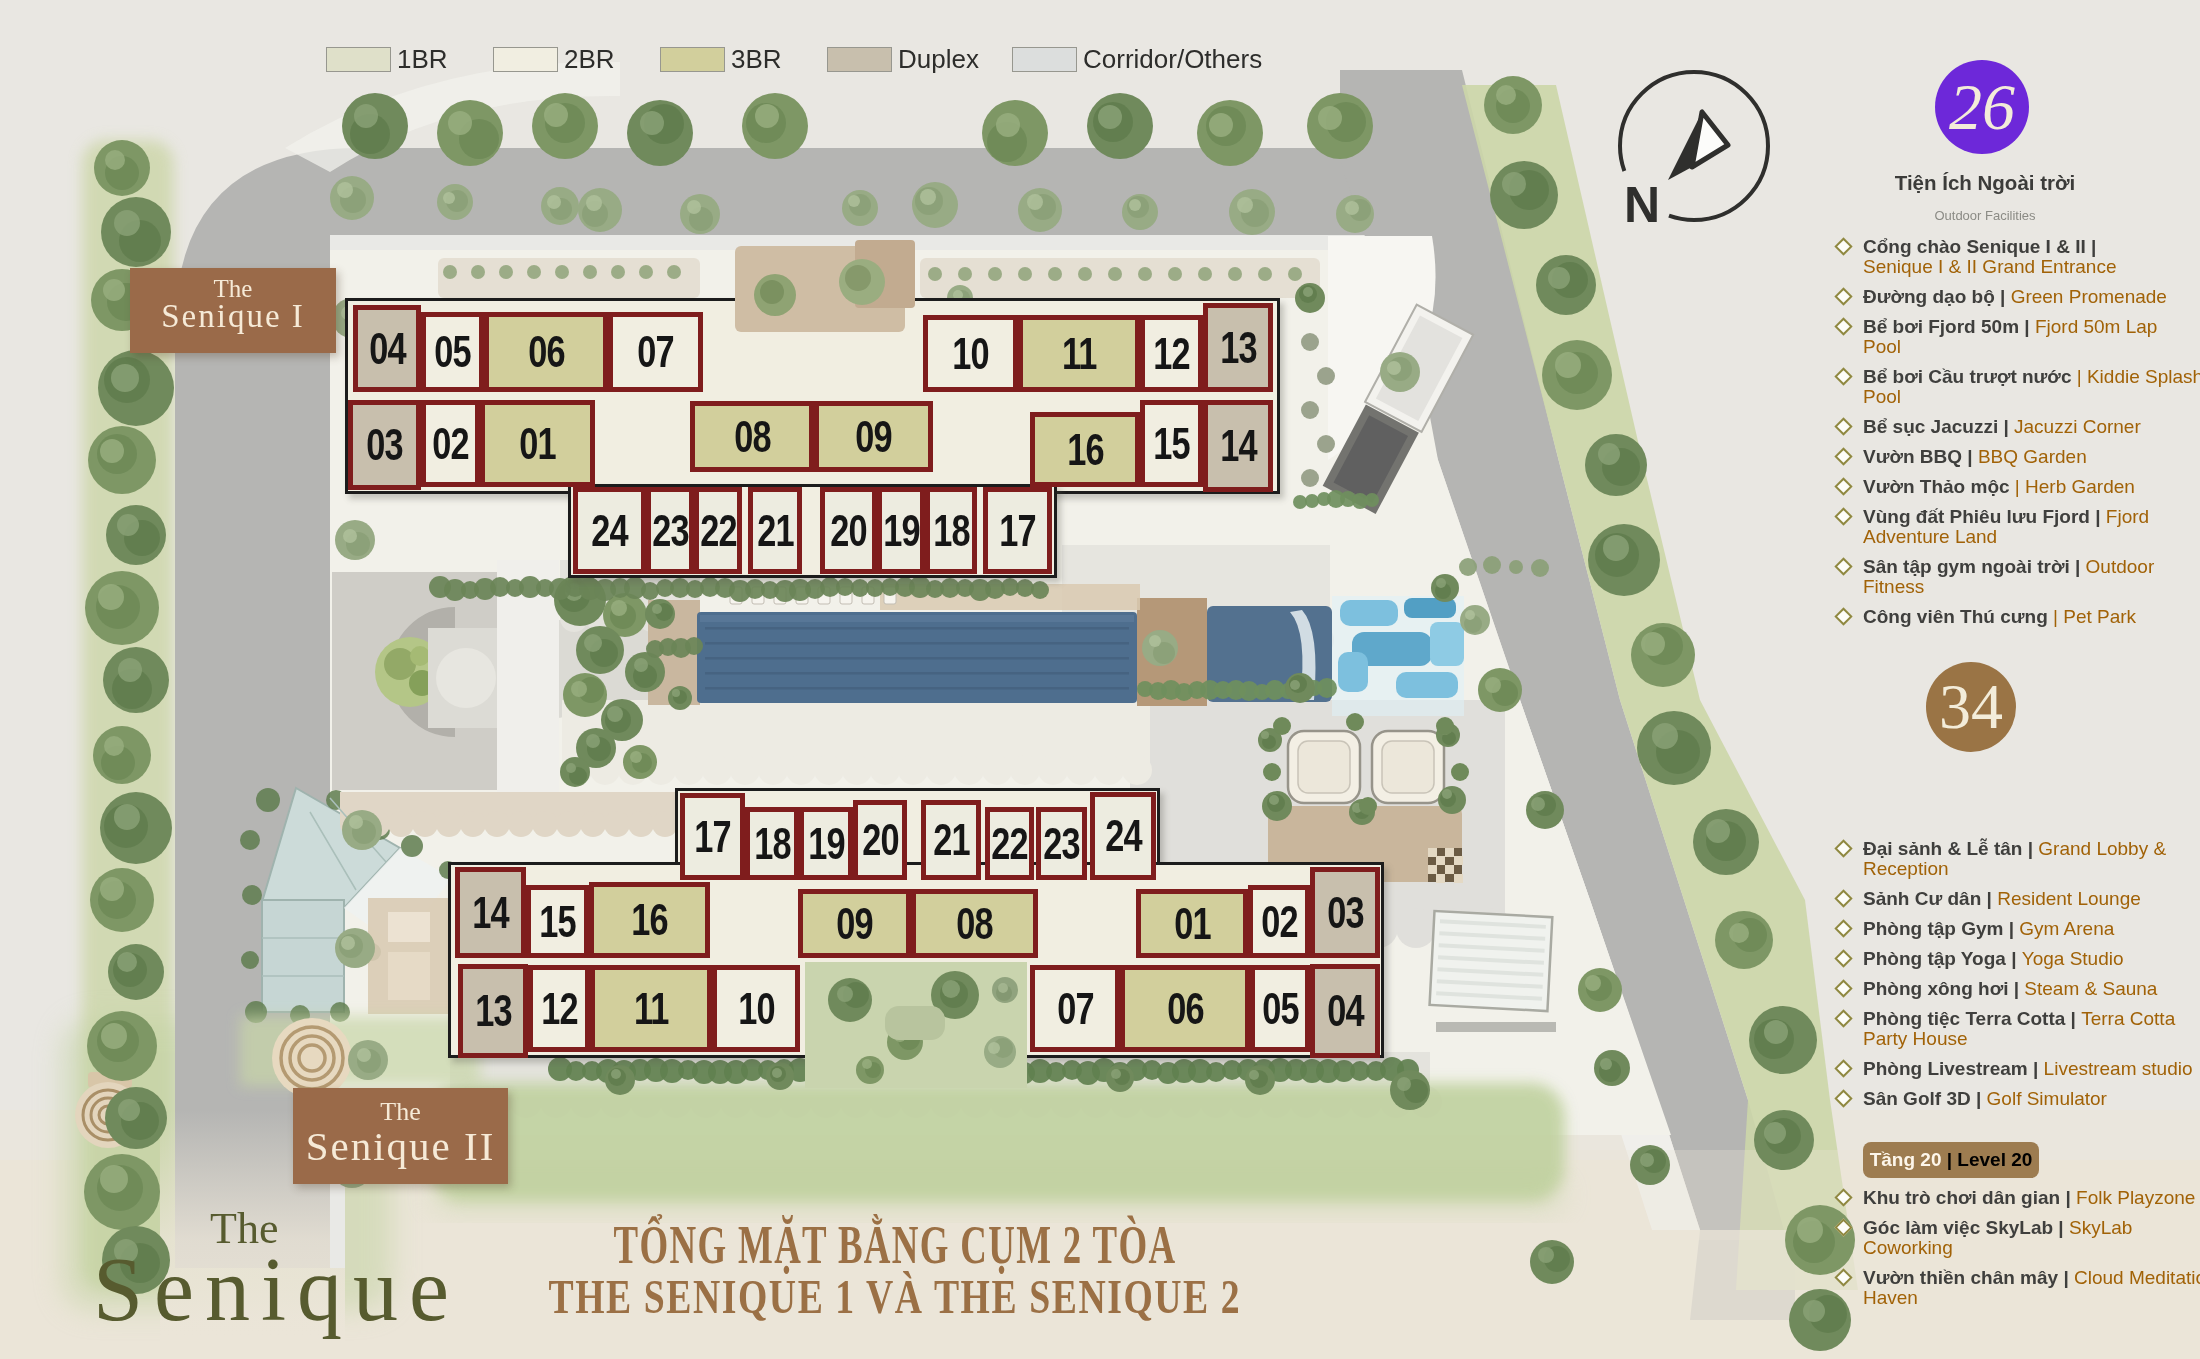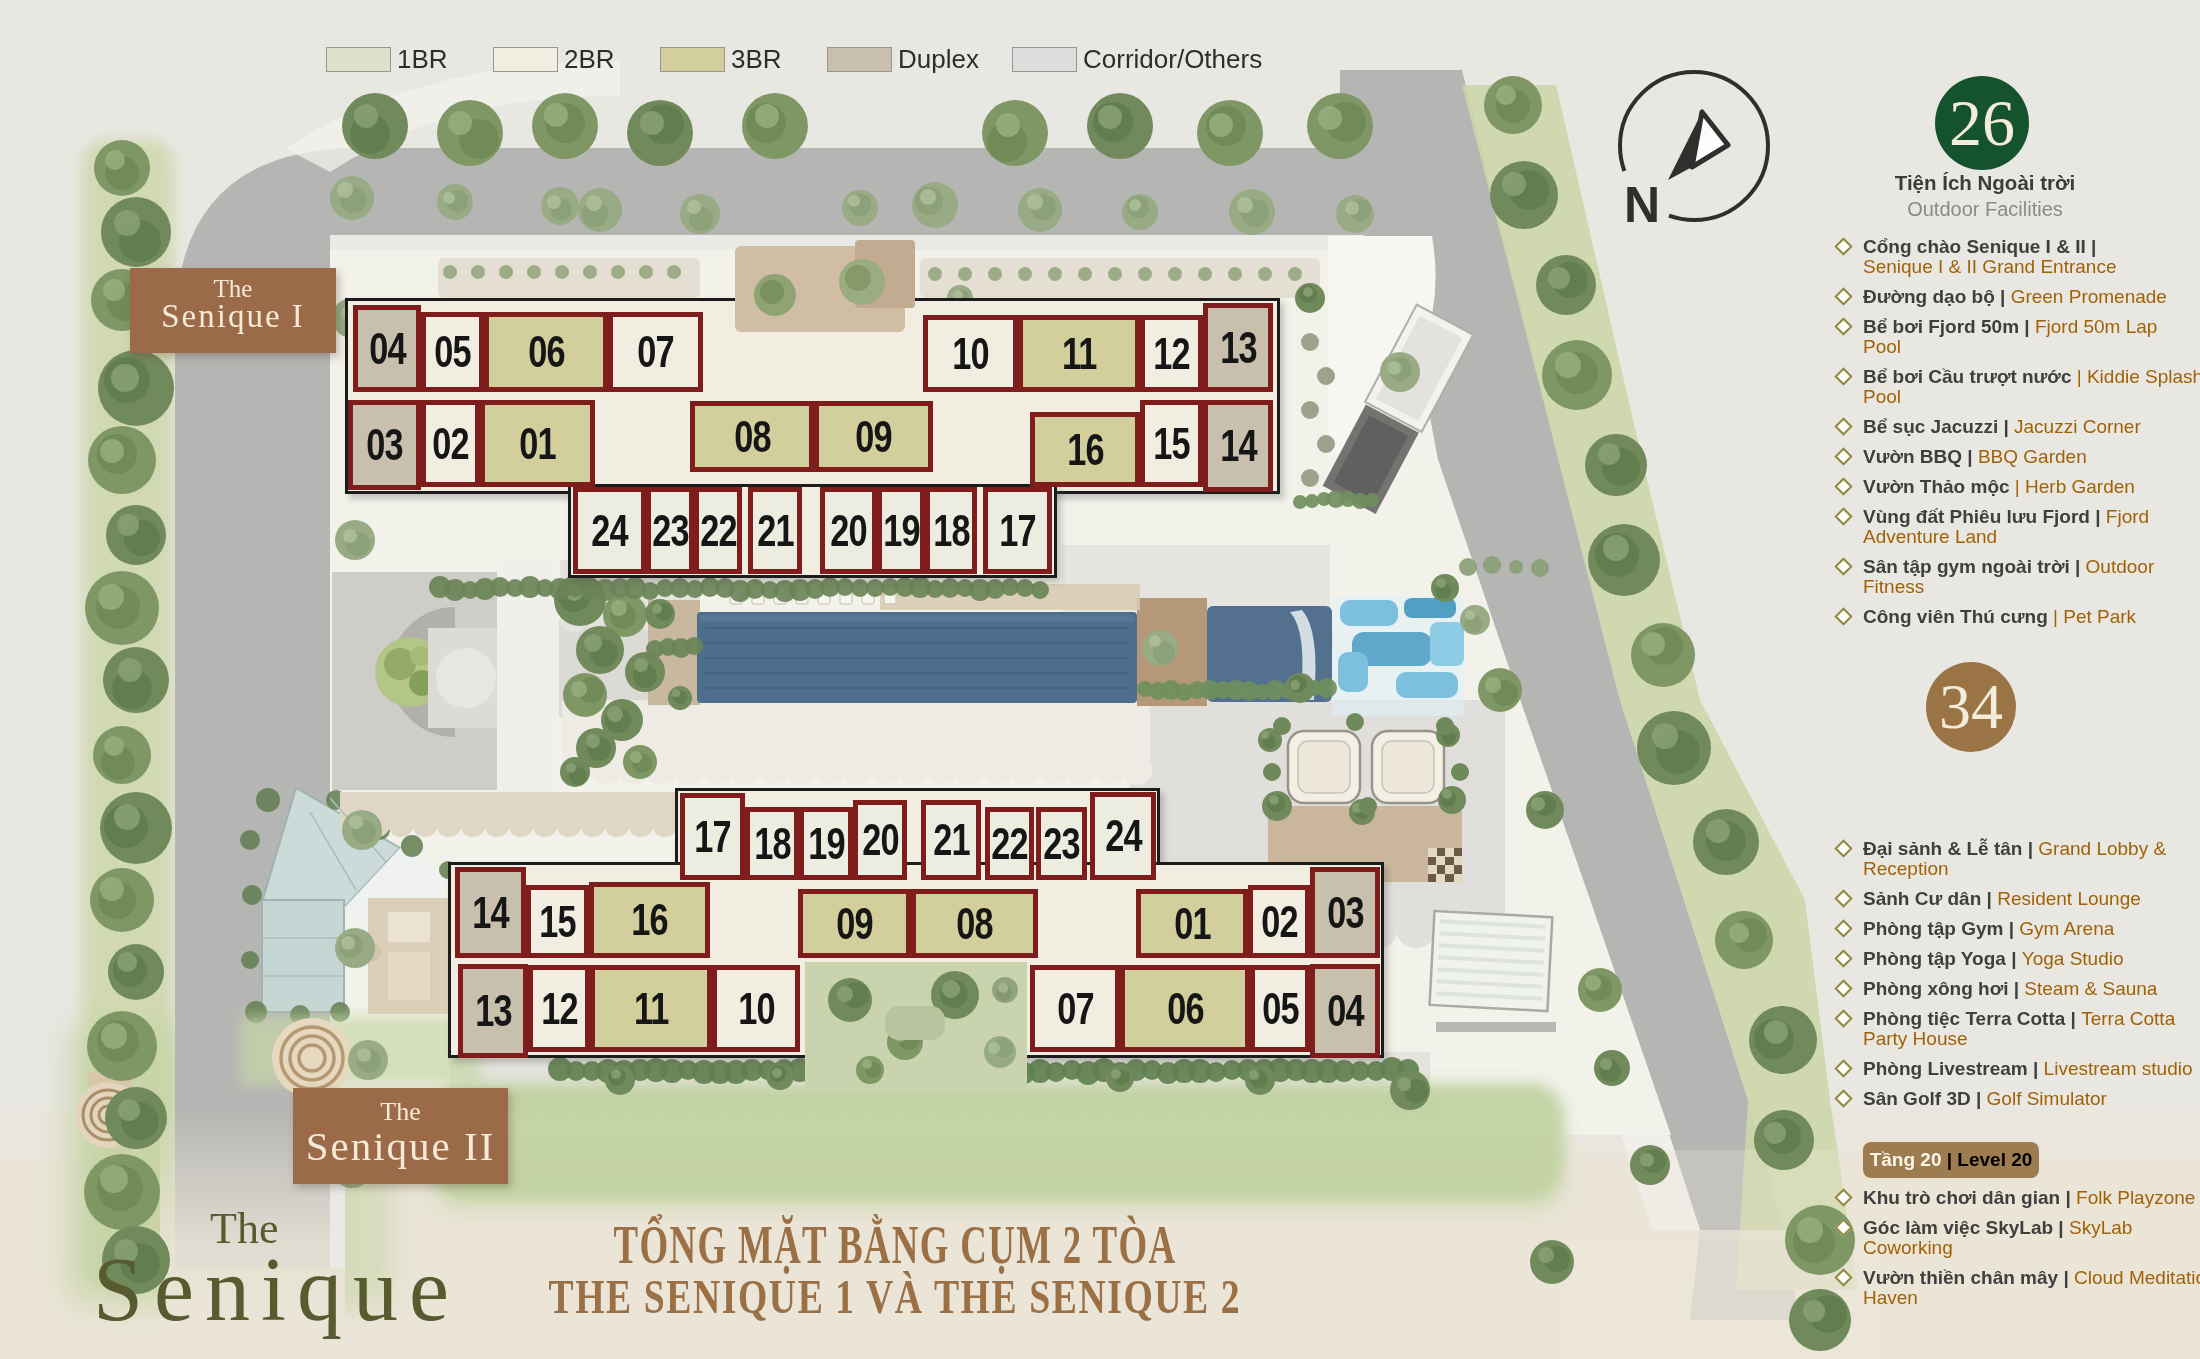"26" div.badge { background: #14532d -> #6d28d9; font-style: none -> italic; top: 76px -> 60px }
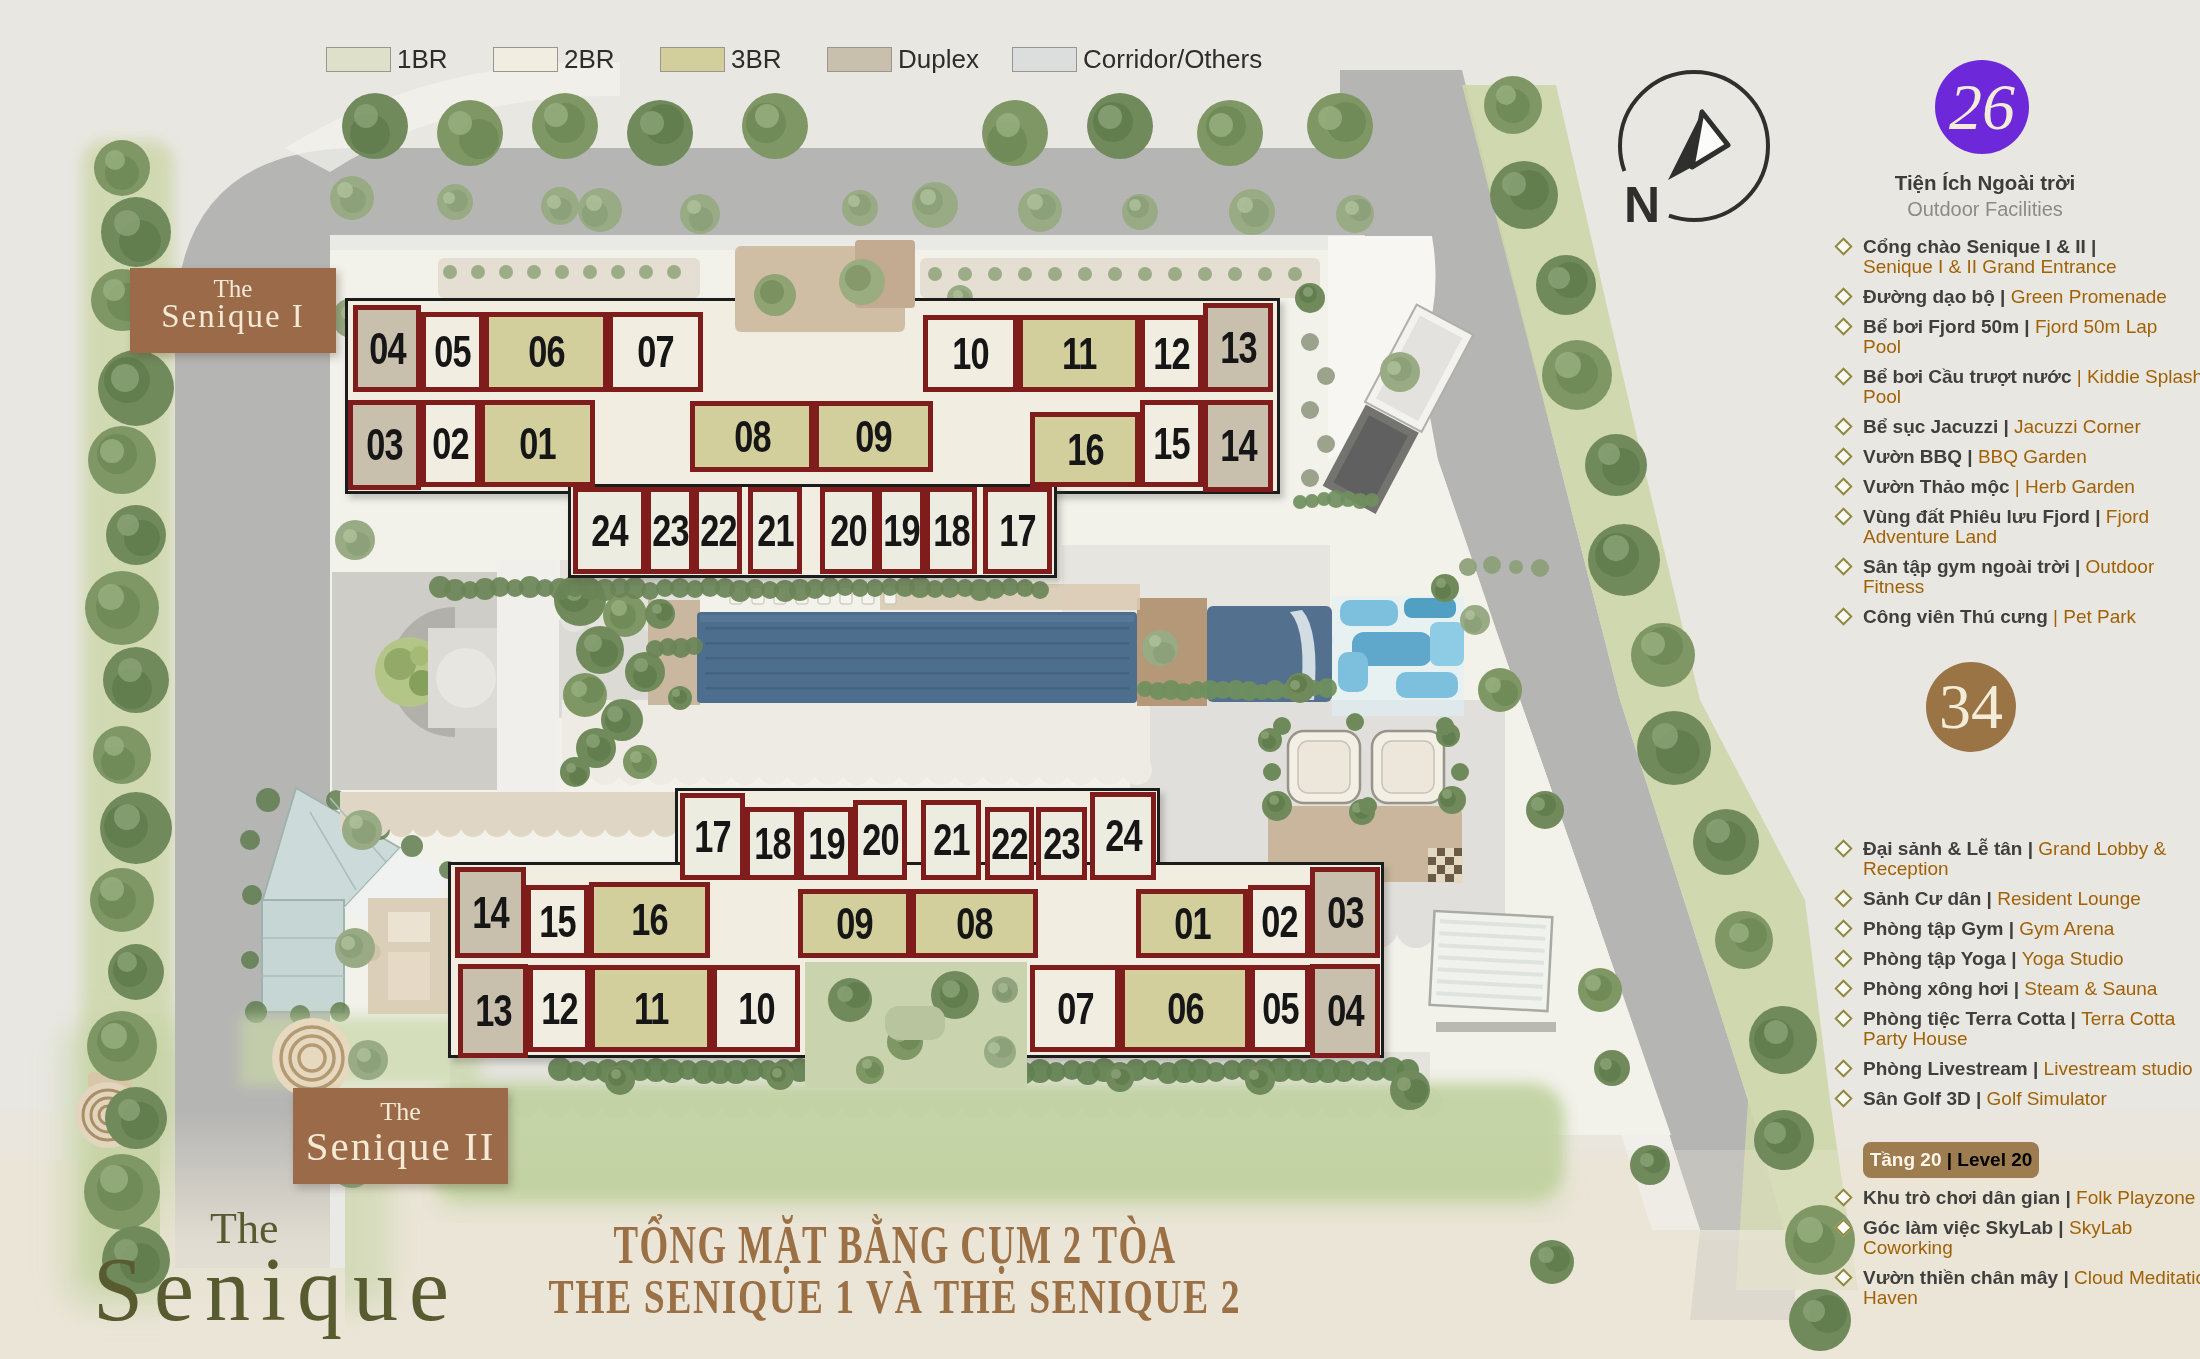"Outdoor Facilities" .hdr .h4 { font-size: 20px -> 13px; margin-top: 3px -> 13px }
